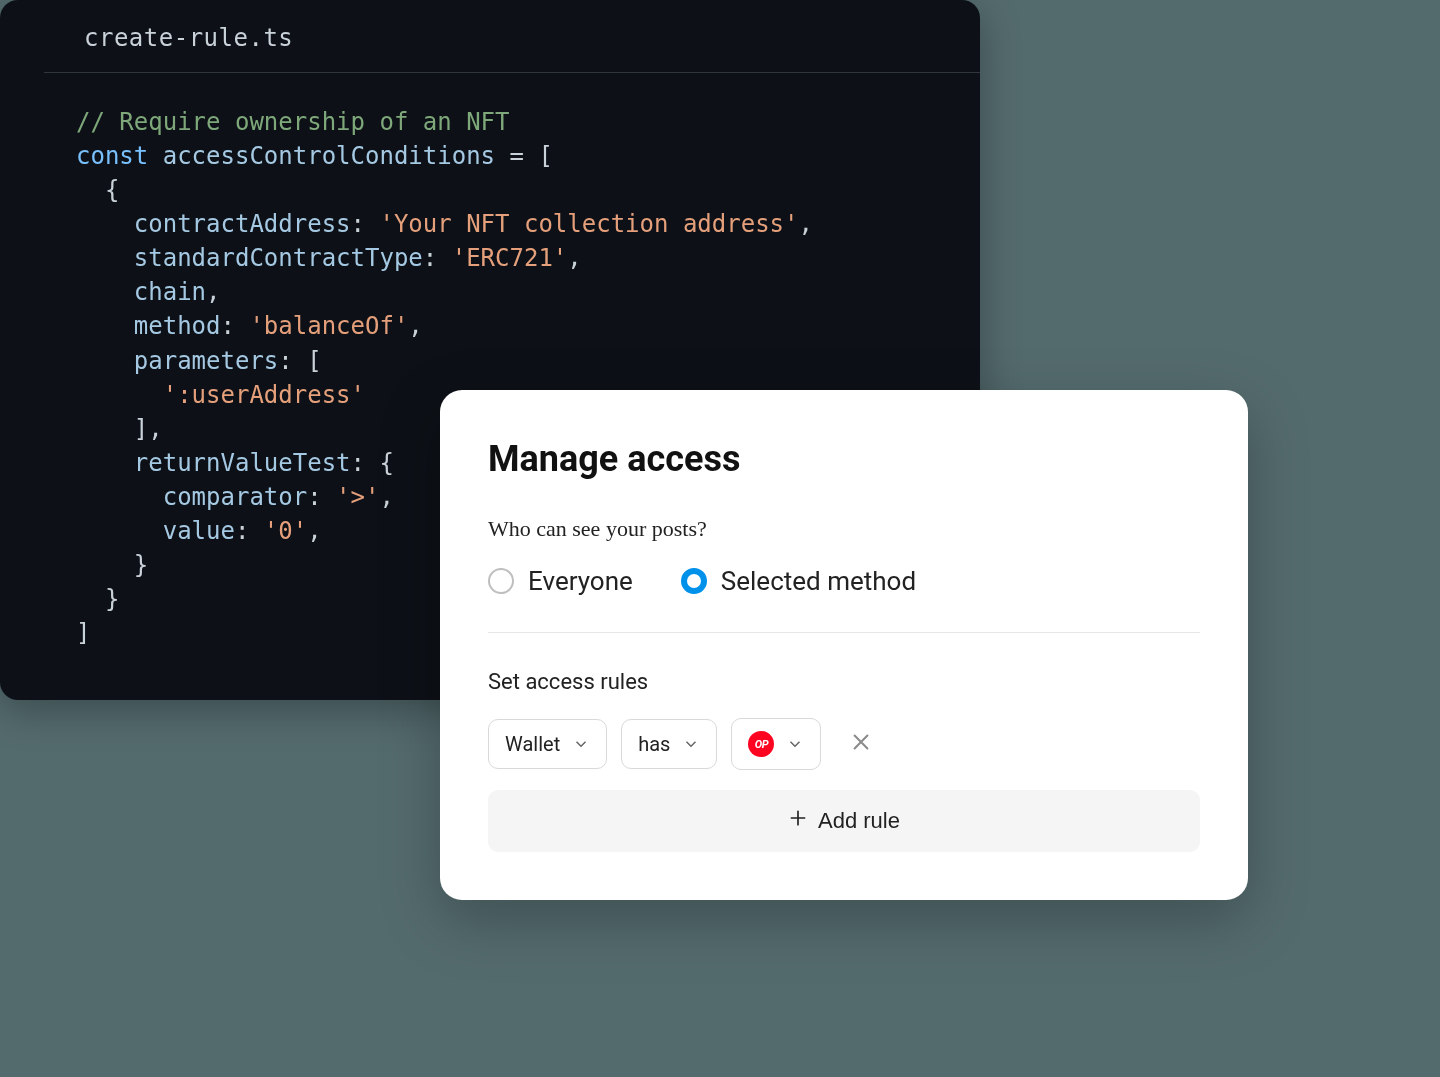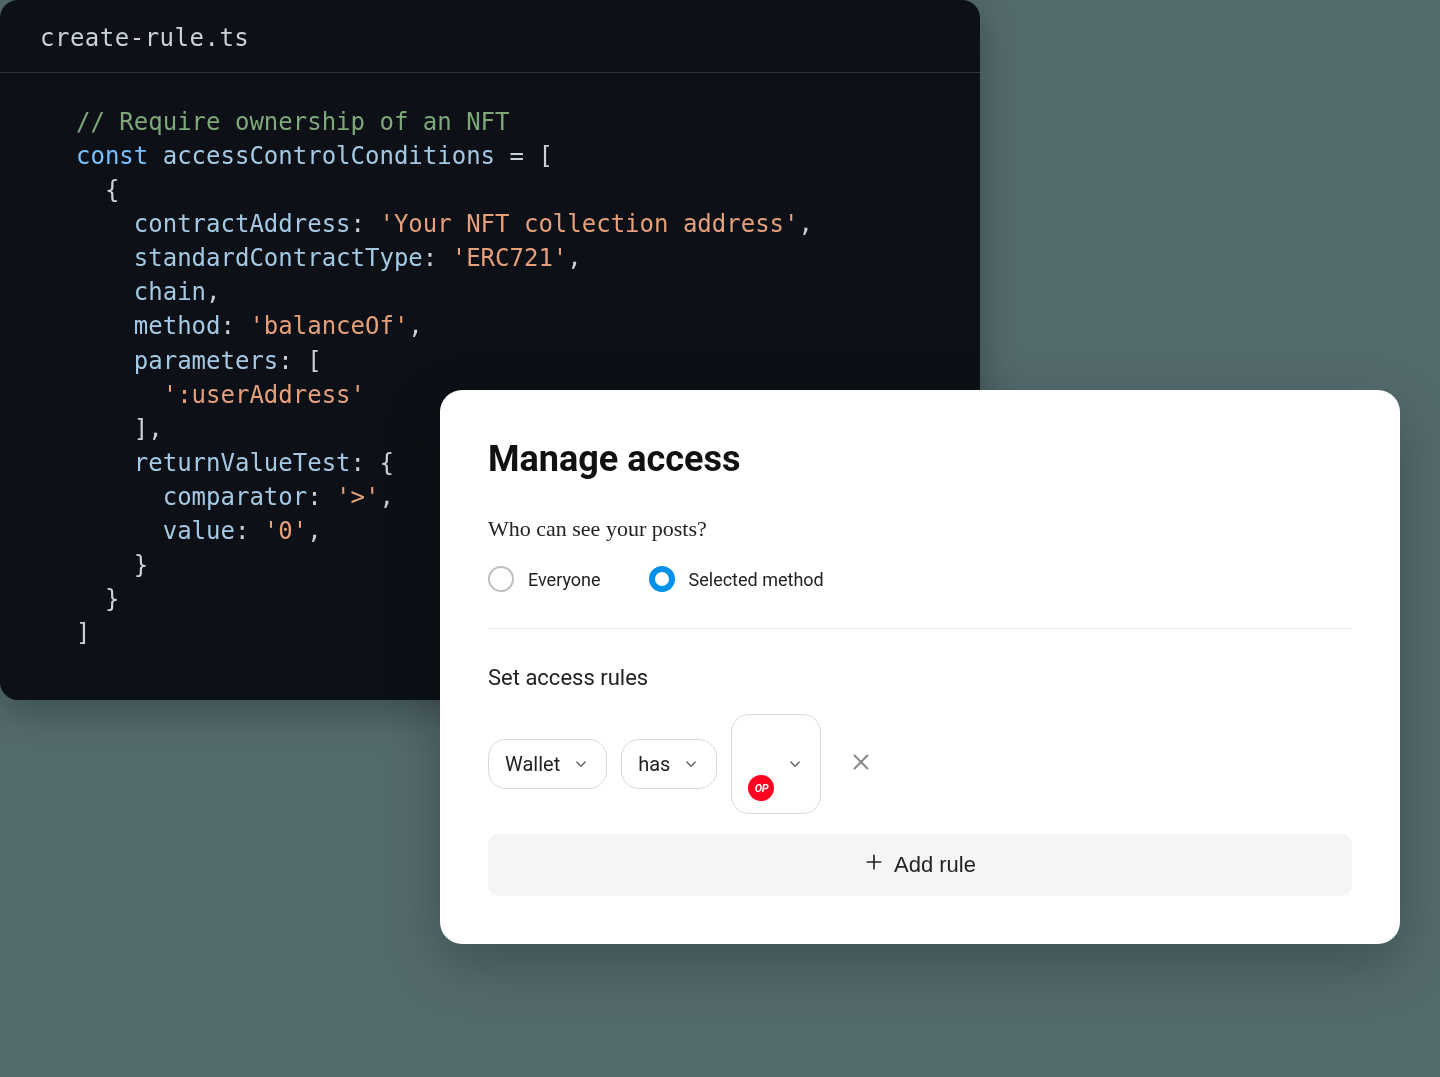"create-rule.ts" .code-header { margin-left: none -> 44px }
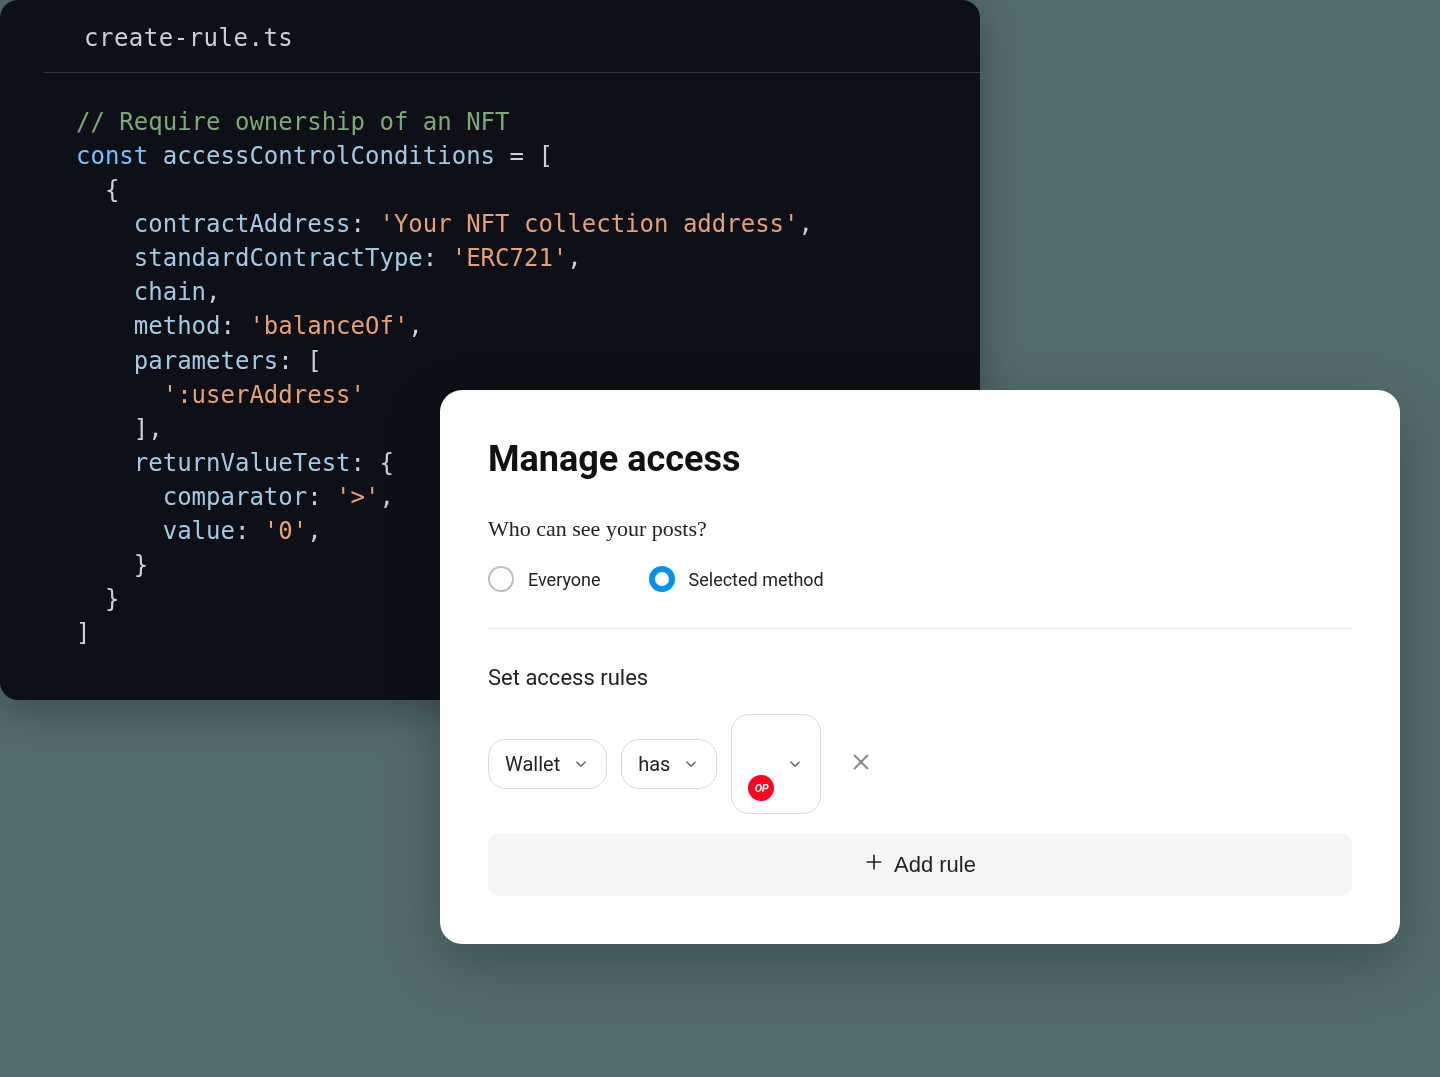"Manage access" .access-card { width: 960px -> 808px }
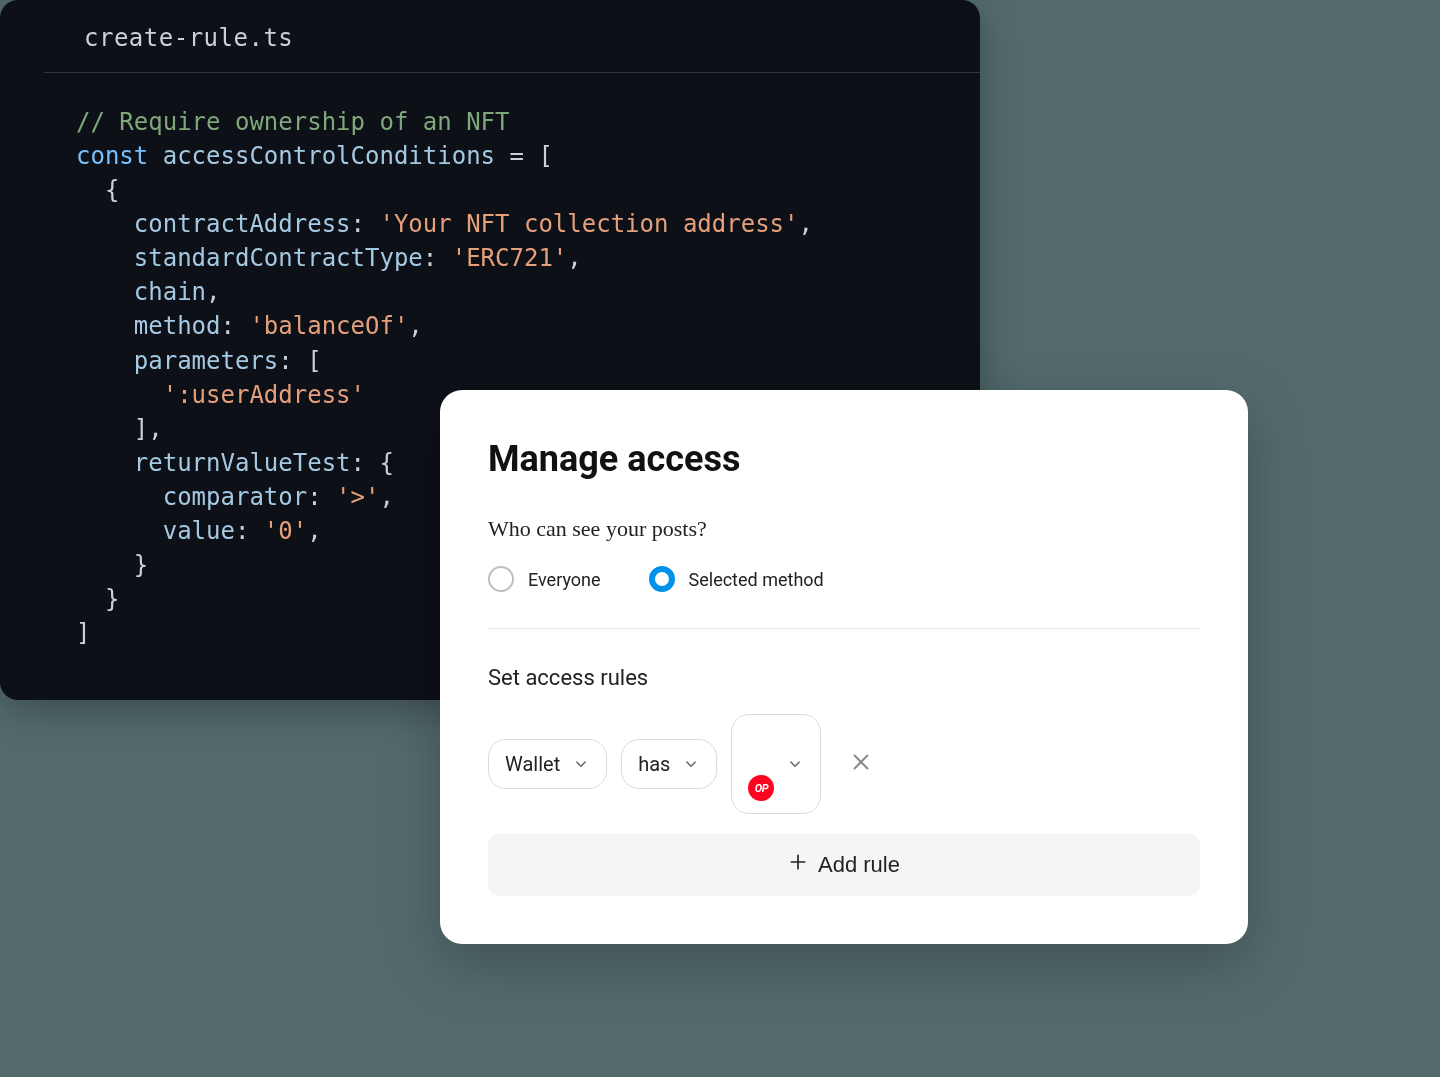"Everyone" .radio-label { font-size: 18px -> 26px }
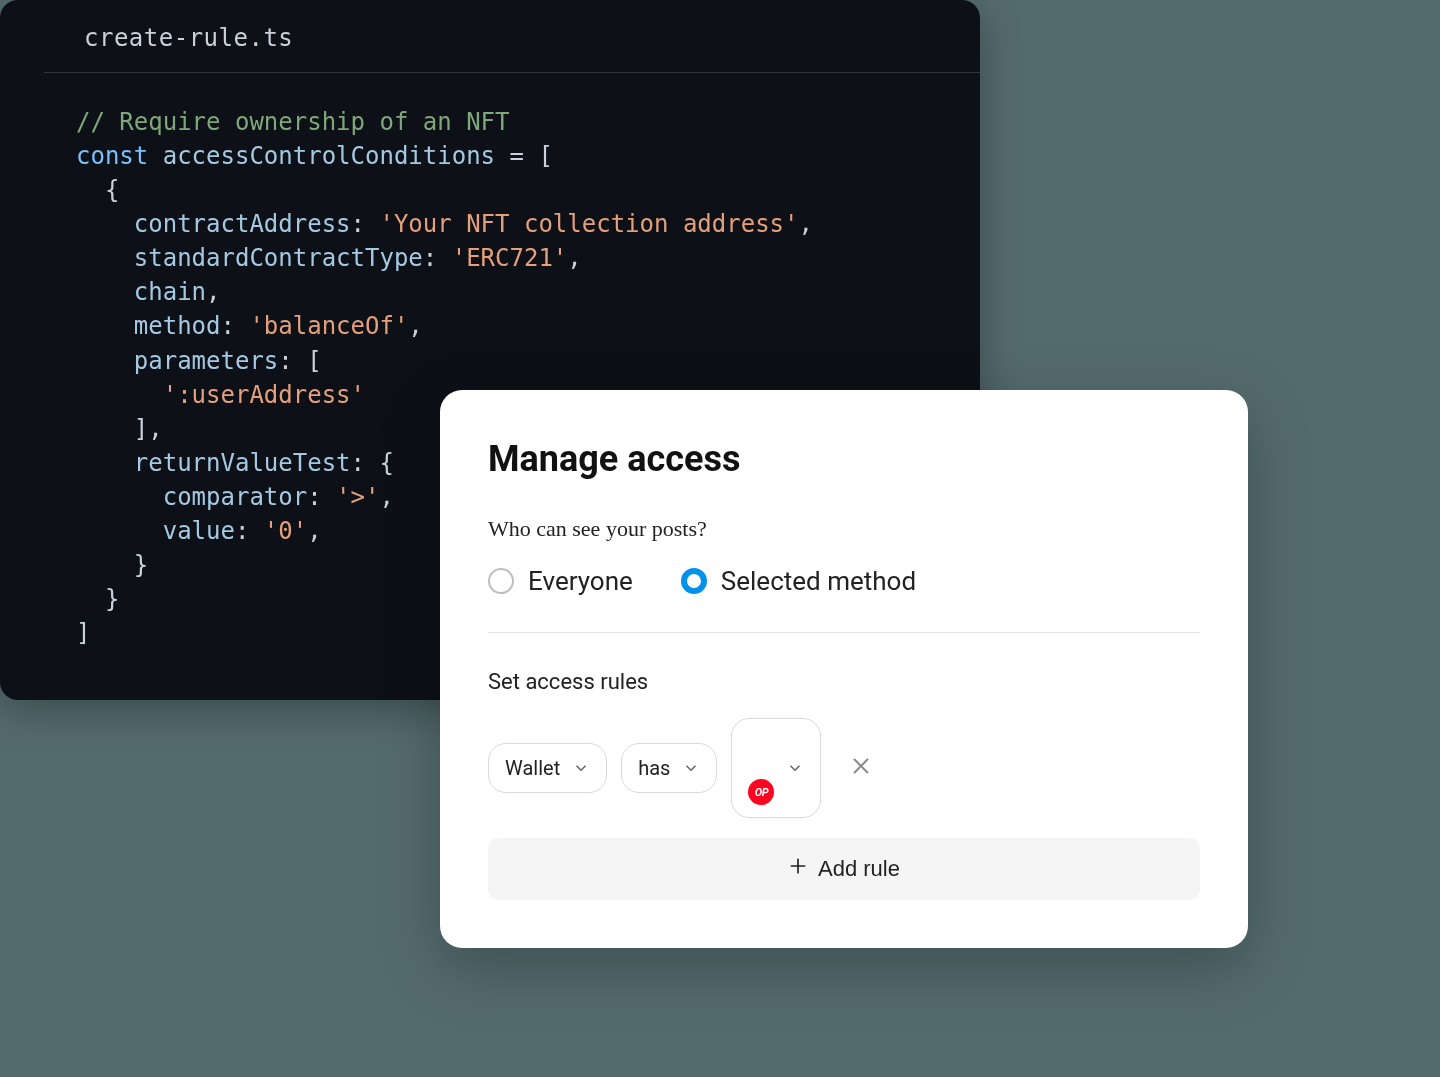"Wallet" .select-box { border-radius: 18px -> 10px }
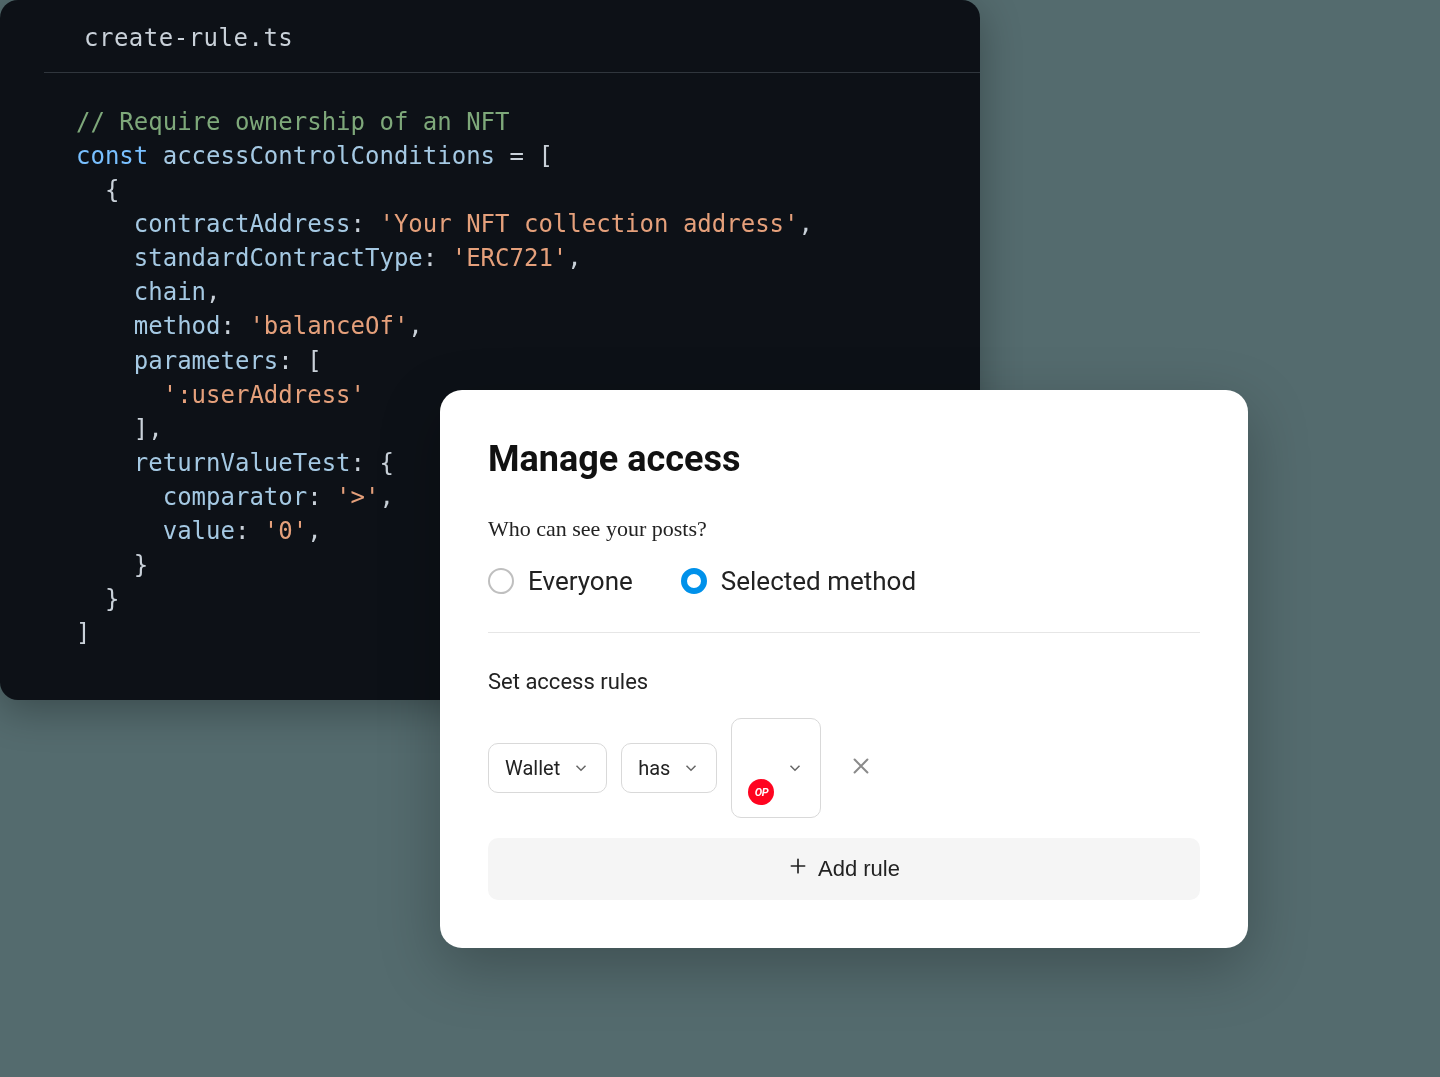"OP" .op-badge { margin-top: 48px -> none }
